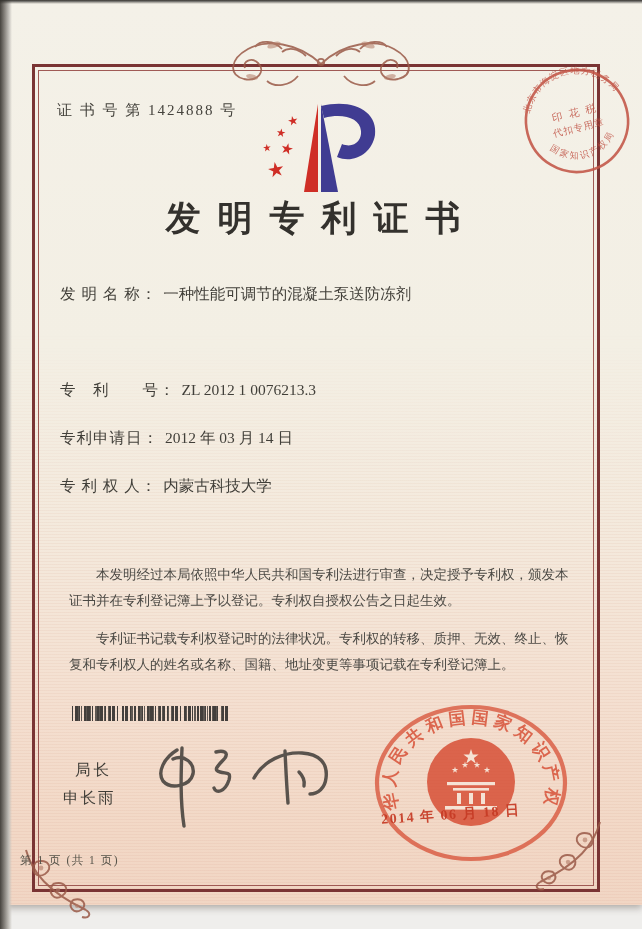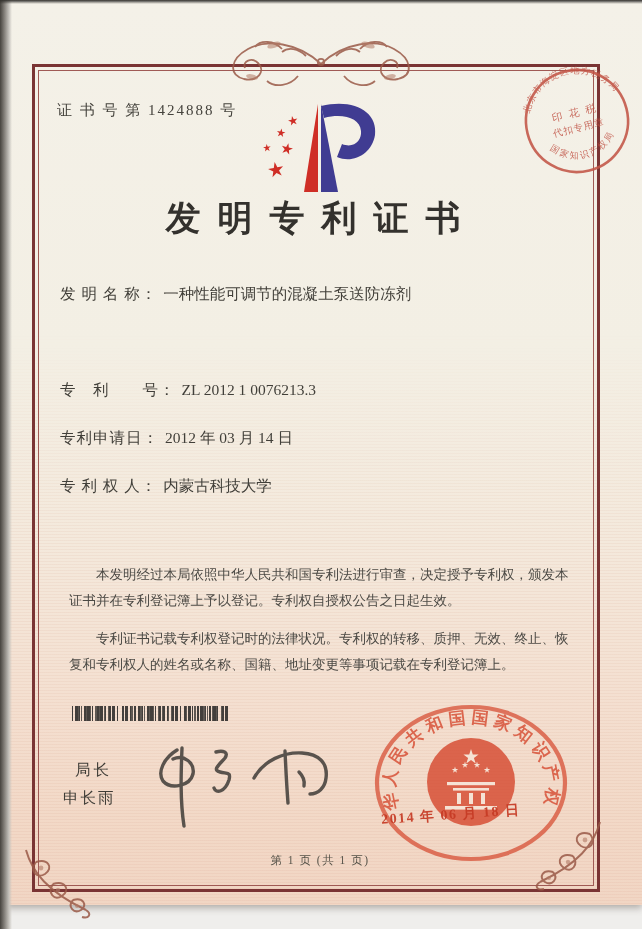"第 1 页 (共 1" .footer { left: 39px -> 20px; text-align: center -> left }
